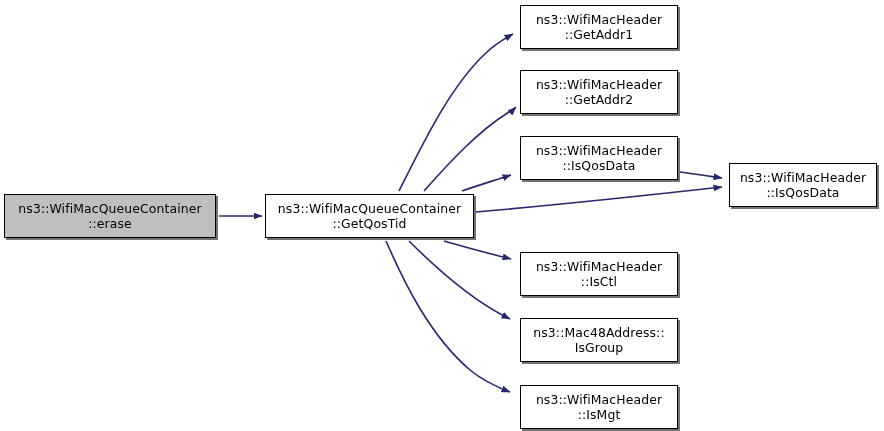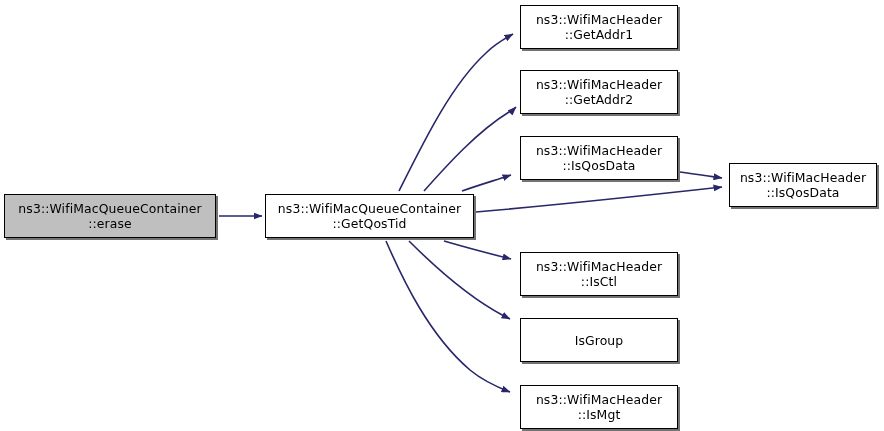"ns3::Mac48Address::" span.ln { html: none -> <span>ns3::Mac48Address::</span> }
